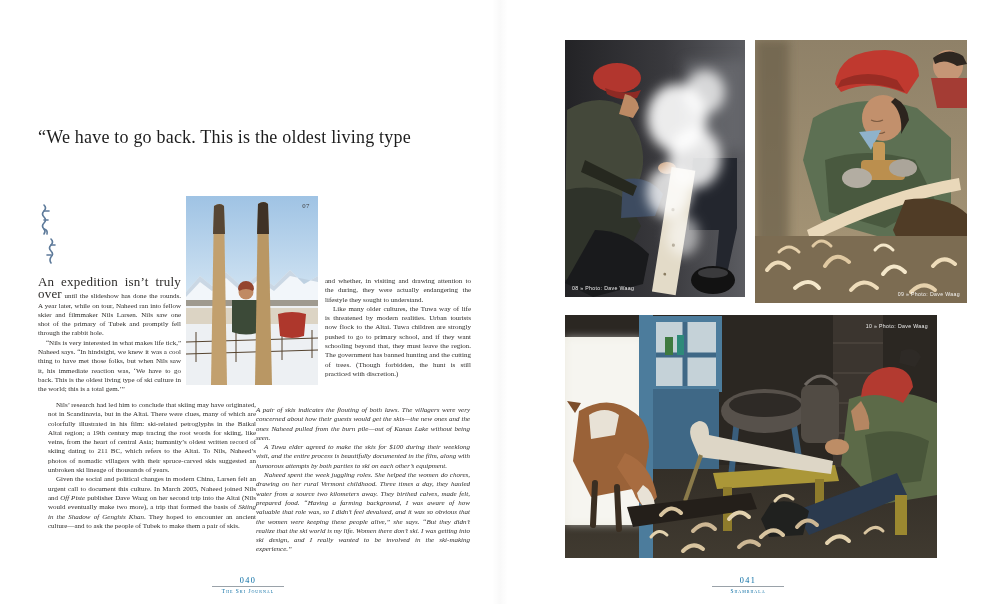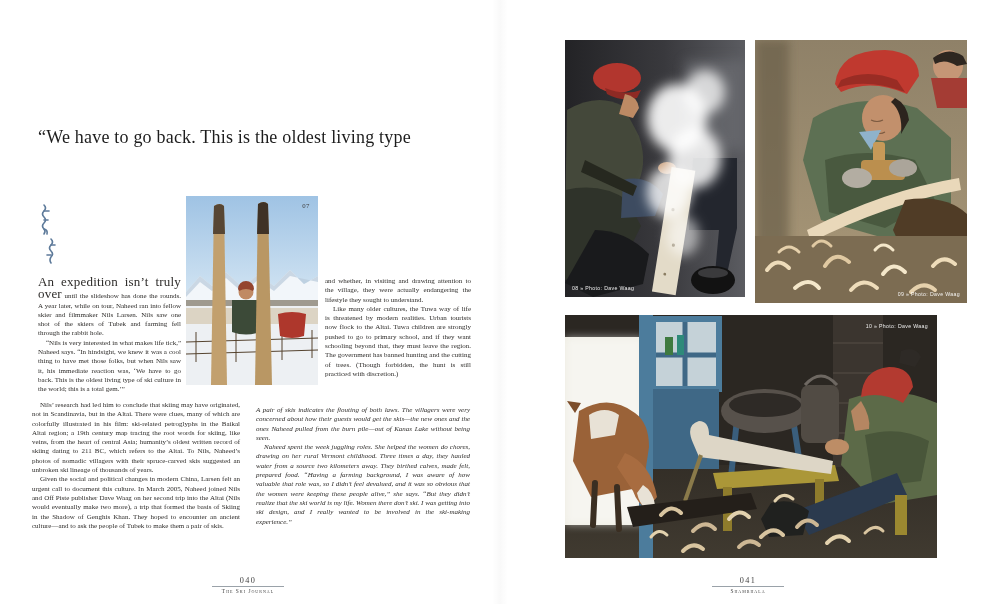"and whether, in visiting and" p.noindent { text: village -> during }
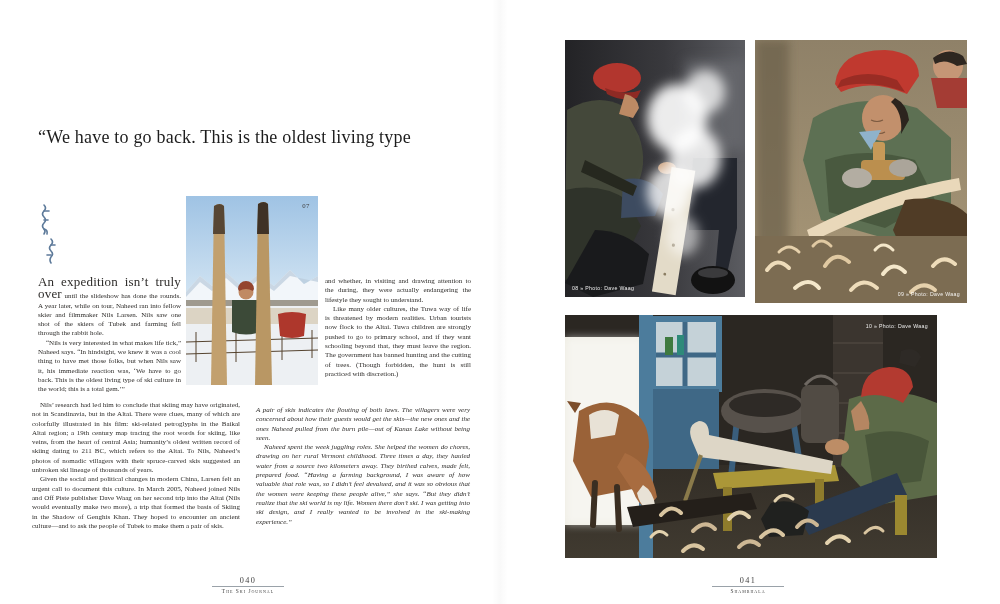"until the slideshow has done" span { text: skiers of Tubek and farming -> primary of Tubek and promptly }
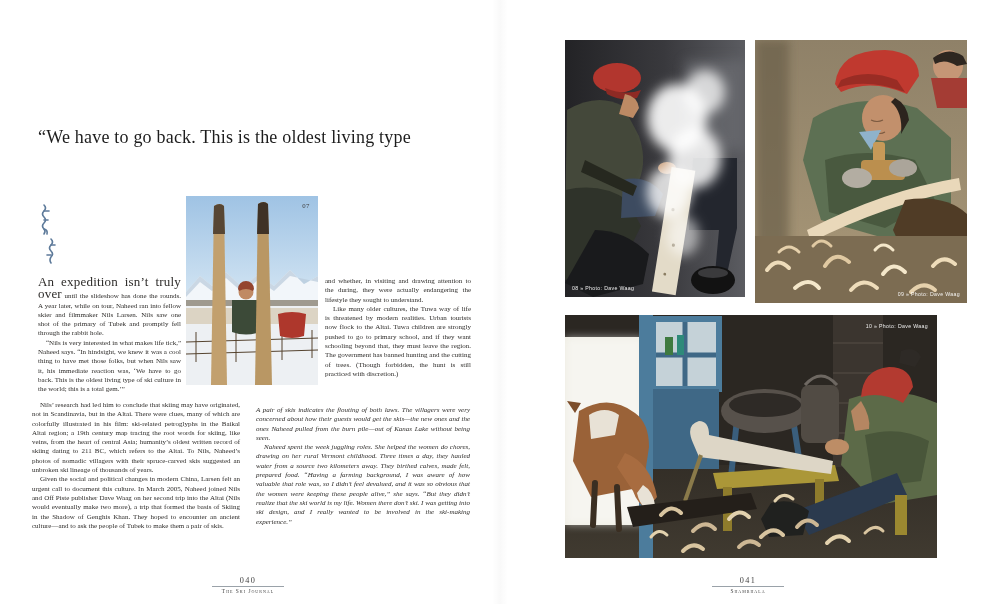"Nils’ research had led him" #col1-wide { left: 32px -> 48px }
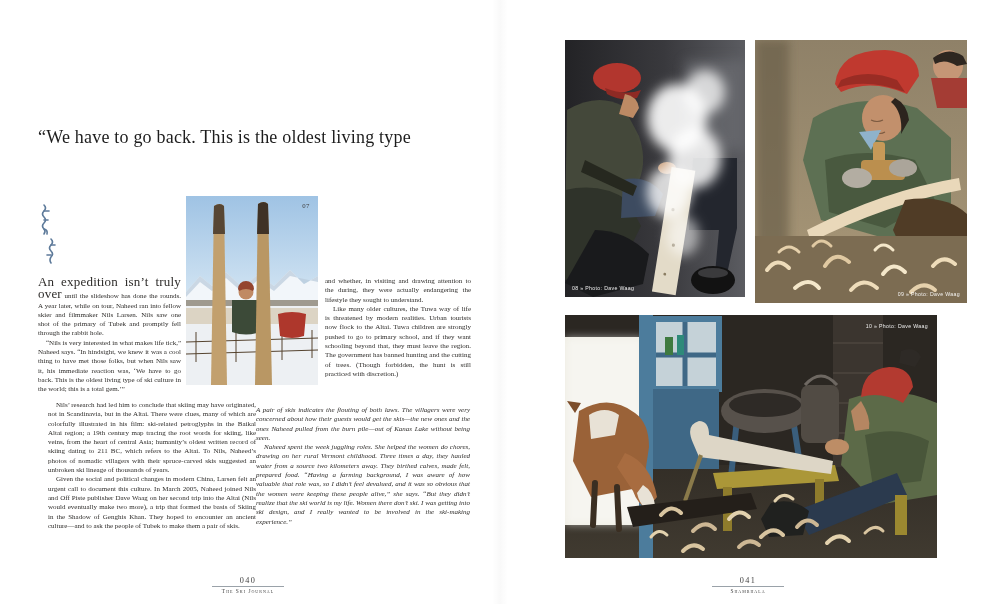"A Tuwa elder agreed to" p { html: none -> <p>A Tuwa elder agreed to make the skis for $100 during their weeklong visit, and the entire process is beautifully documented in the film, along with humorous attempts by both parties to ski on each other’s equipment.</p> }
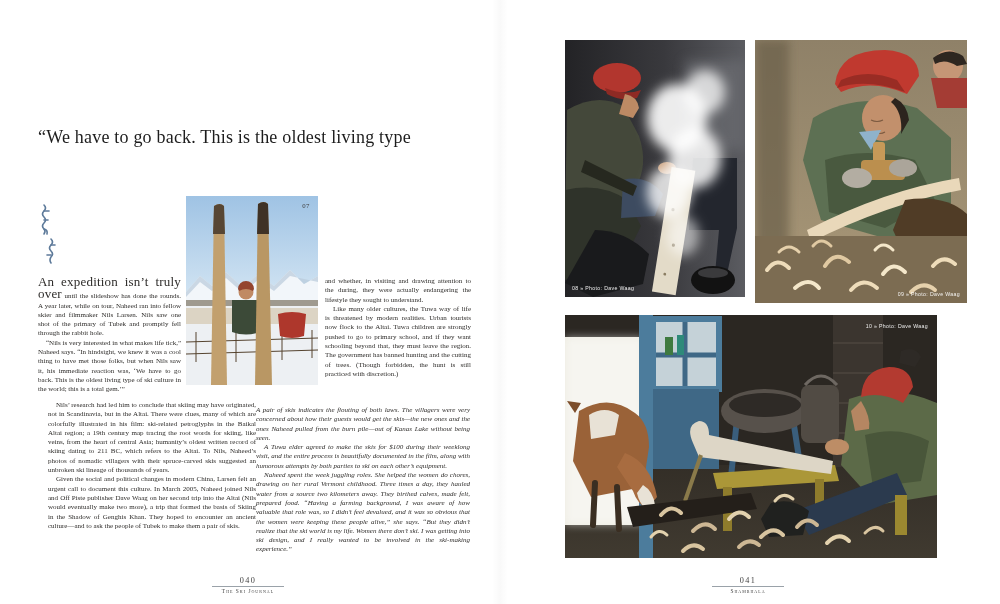"Off Piste" .ital { font-style: none -> italic }
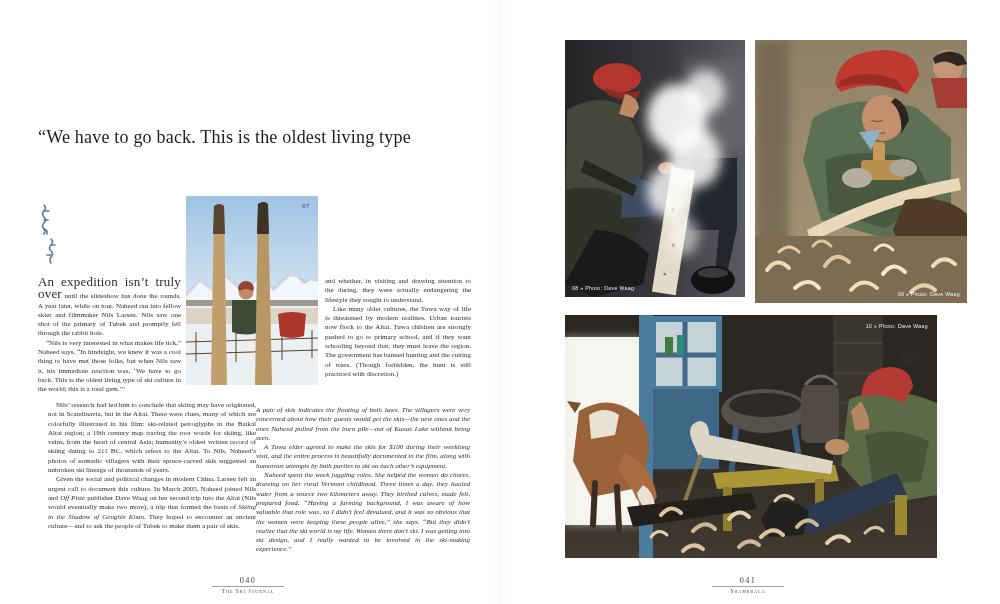"040" .footer { color: #404040 -> #0369a1 }
